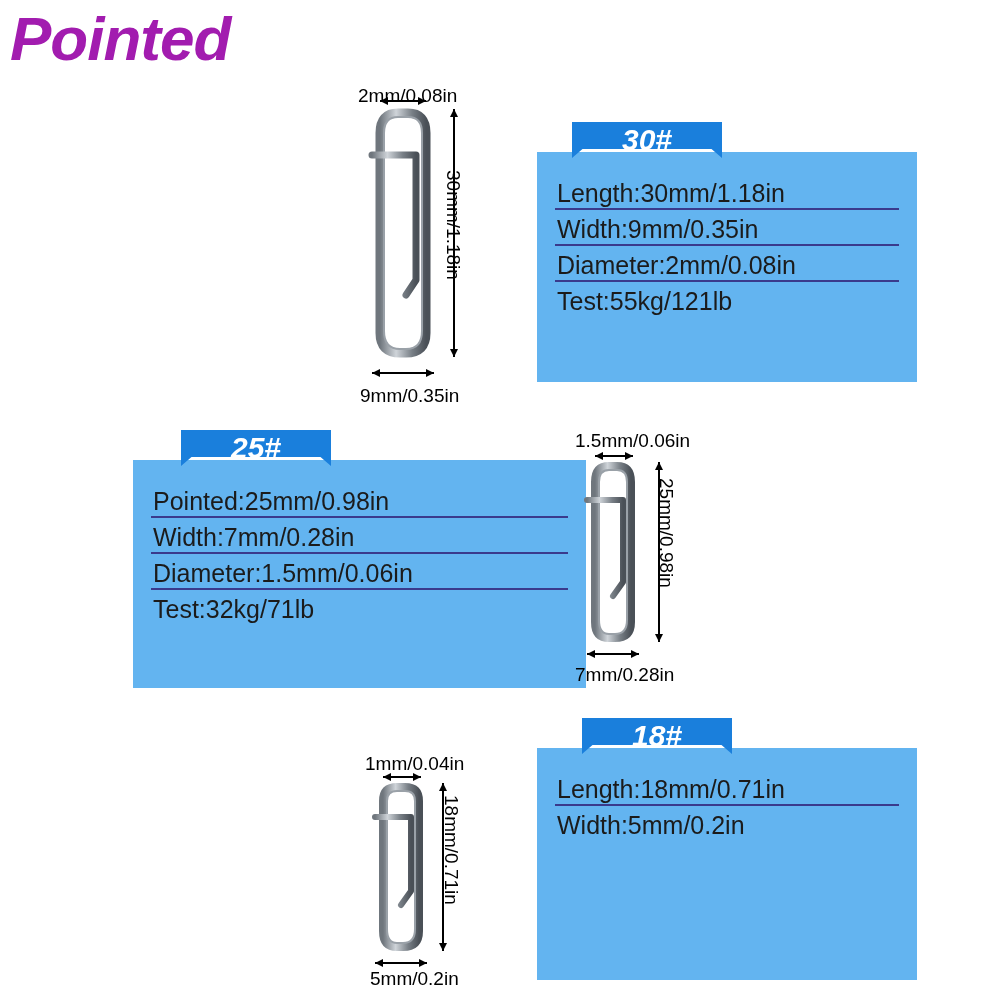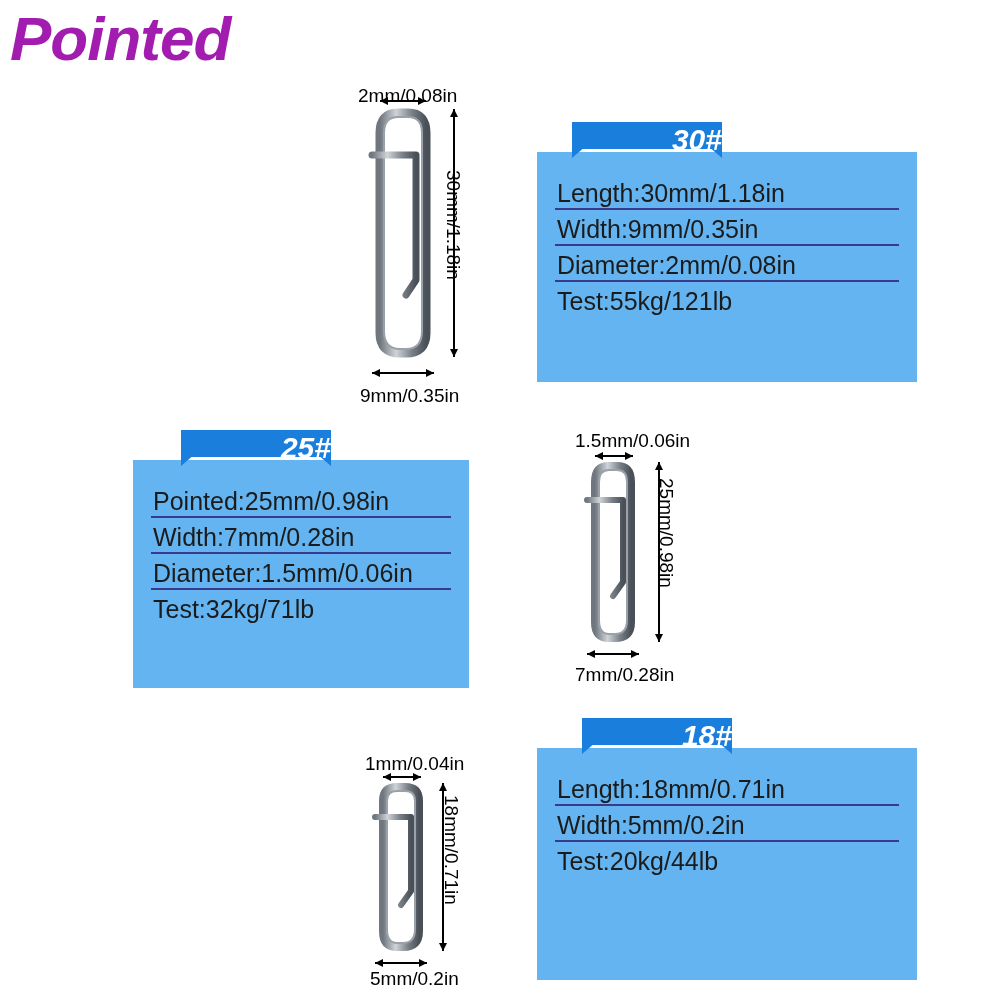"30#" .card-tab { text-align: right -> center }
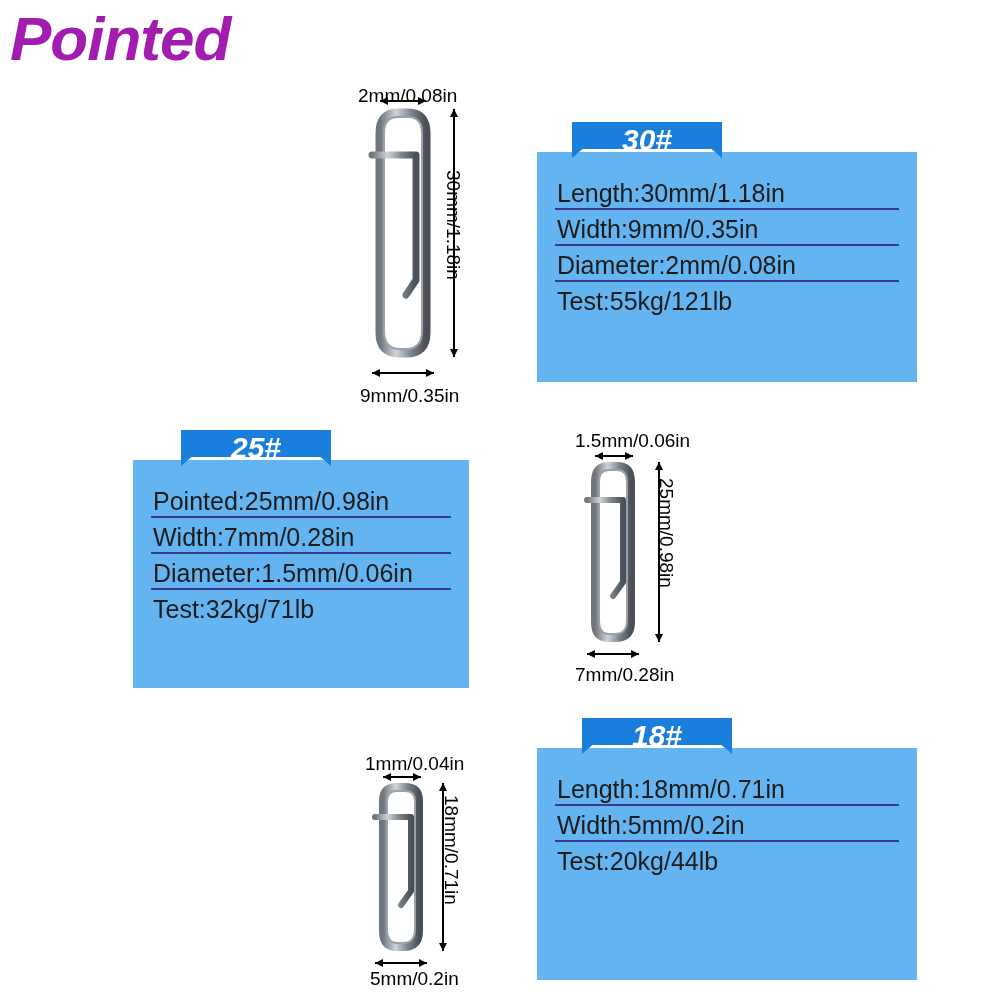"25#" div.card { width: 336px -> 453px }
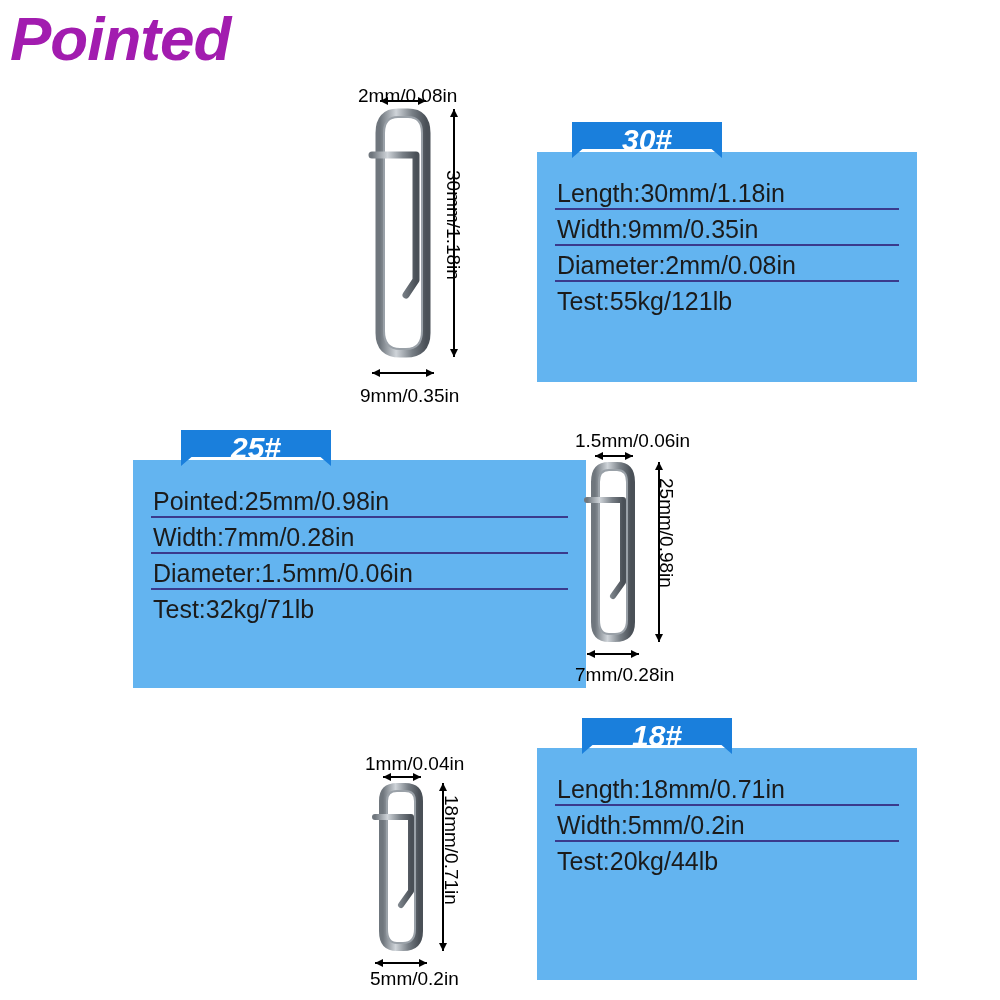"Test:20kg/44lb" div.card-row { html: <div>Test:20kg/44lb</div> -> none }
